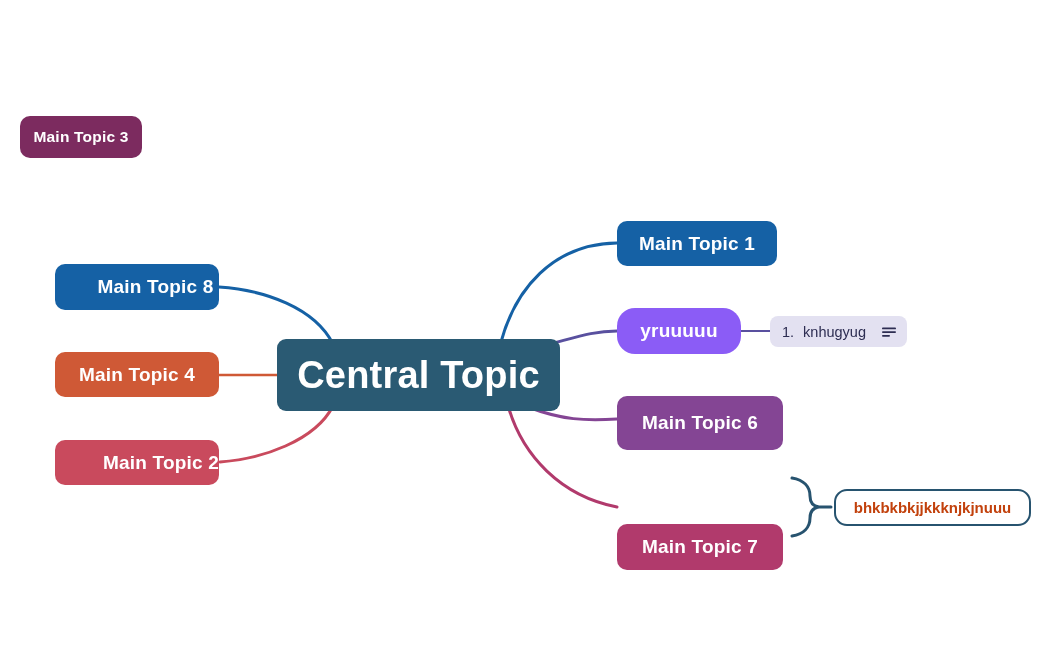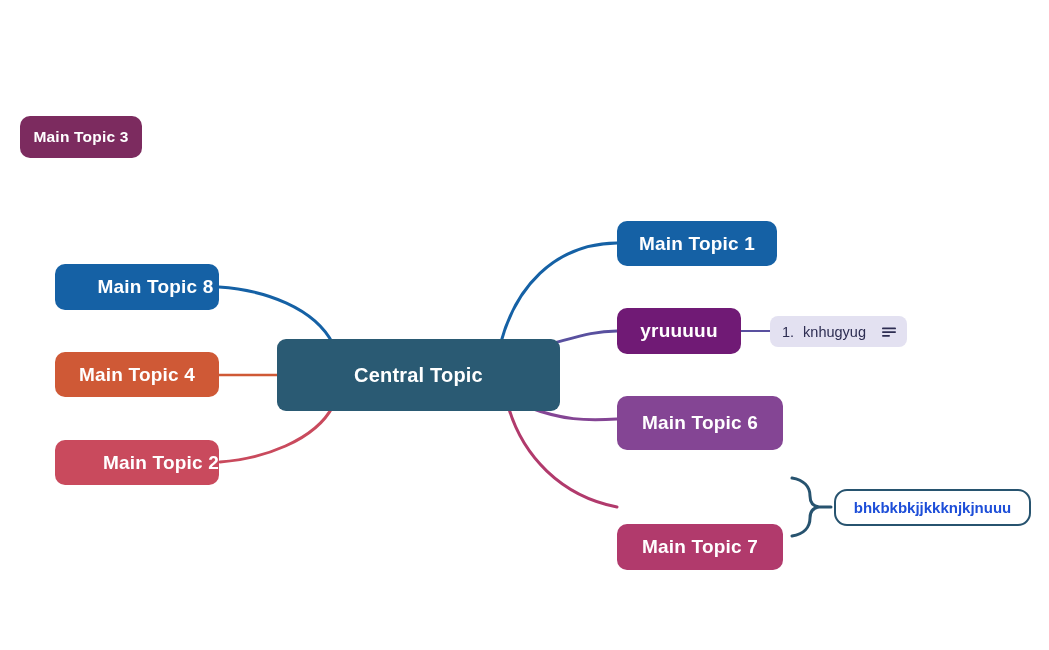"yruuuuu" div.node { background-color: #701a75 -> #8b5cf6; border-radius: none -> 18px }
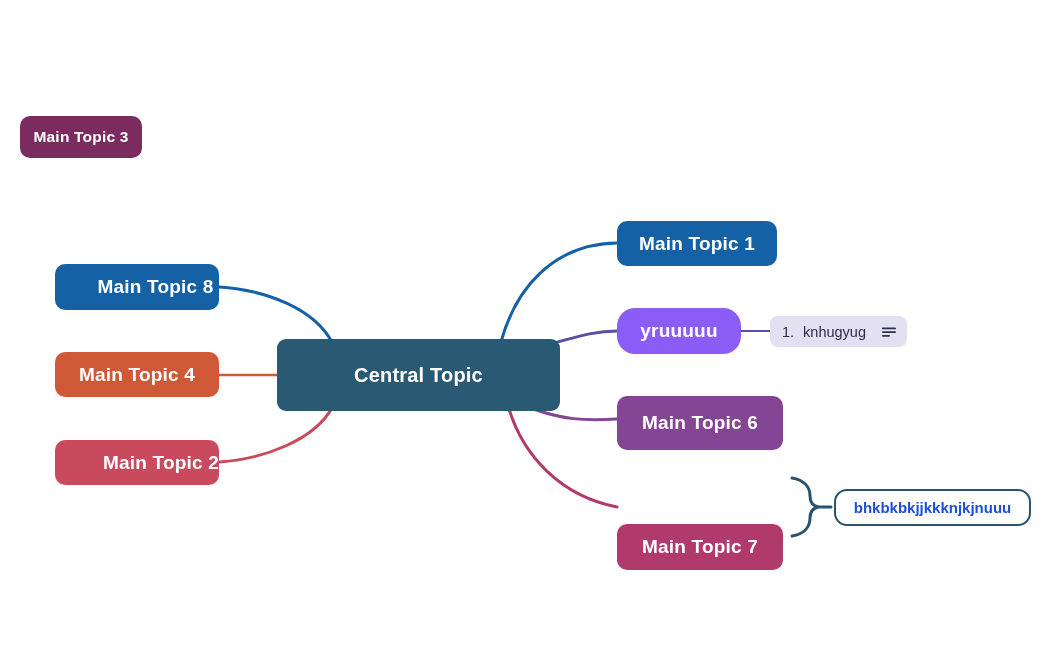"Central Topic" #node-central { font-size: 20px -> 38px }
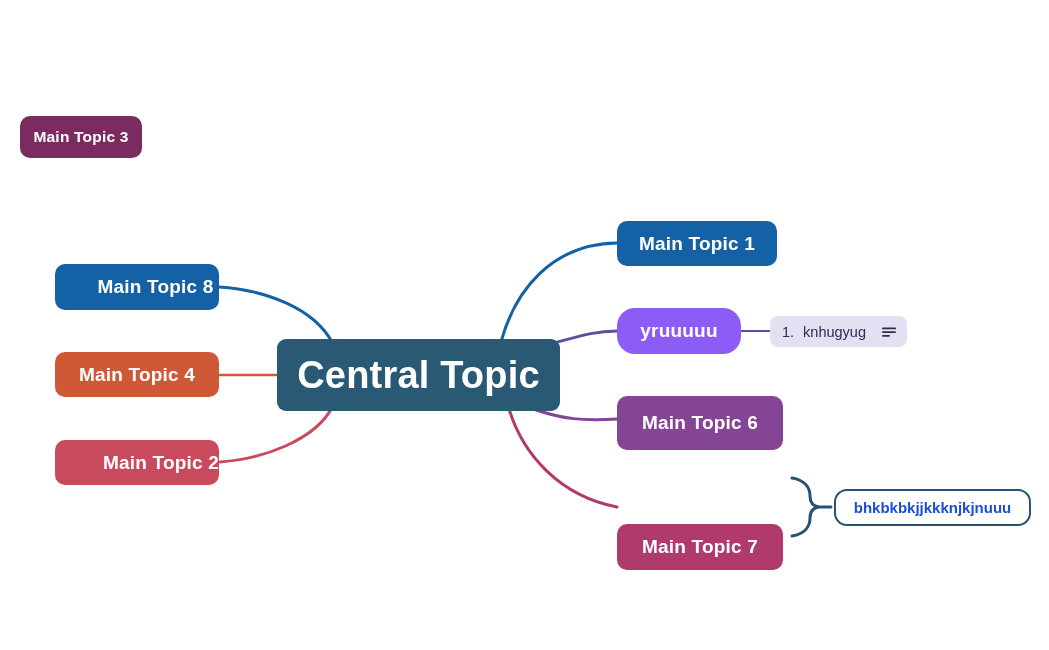"bhkbkbkjjkkknjkjnuuu" div { color: #1d4ed8 -> #c2410c }
